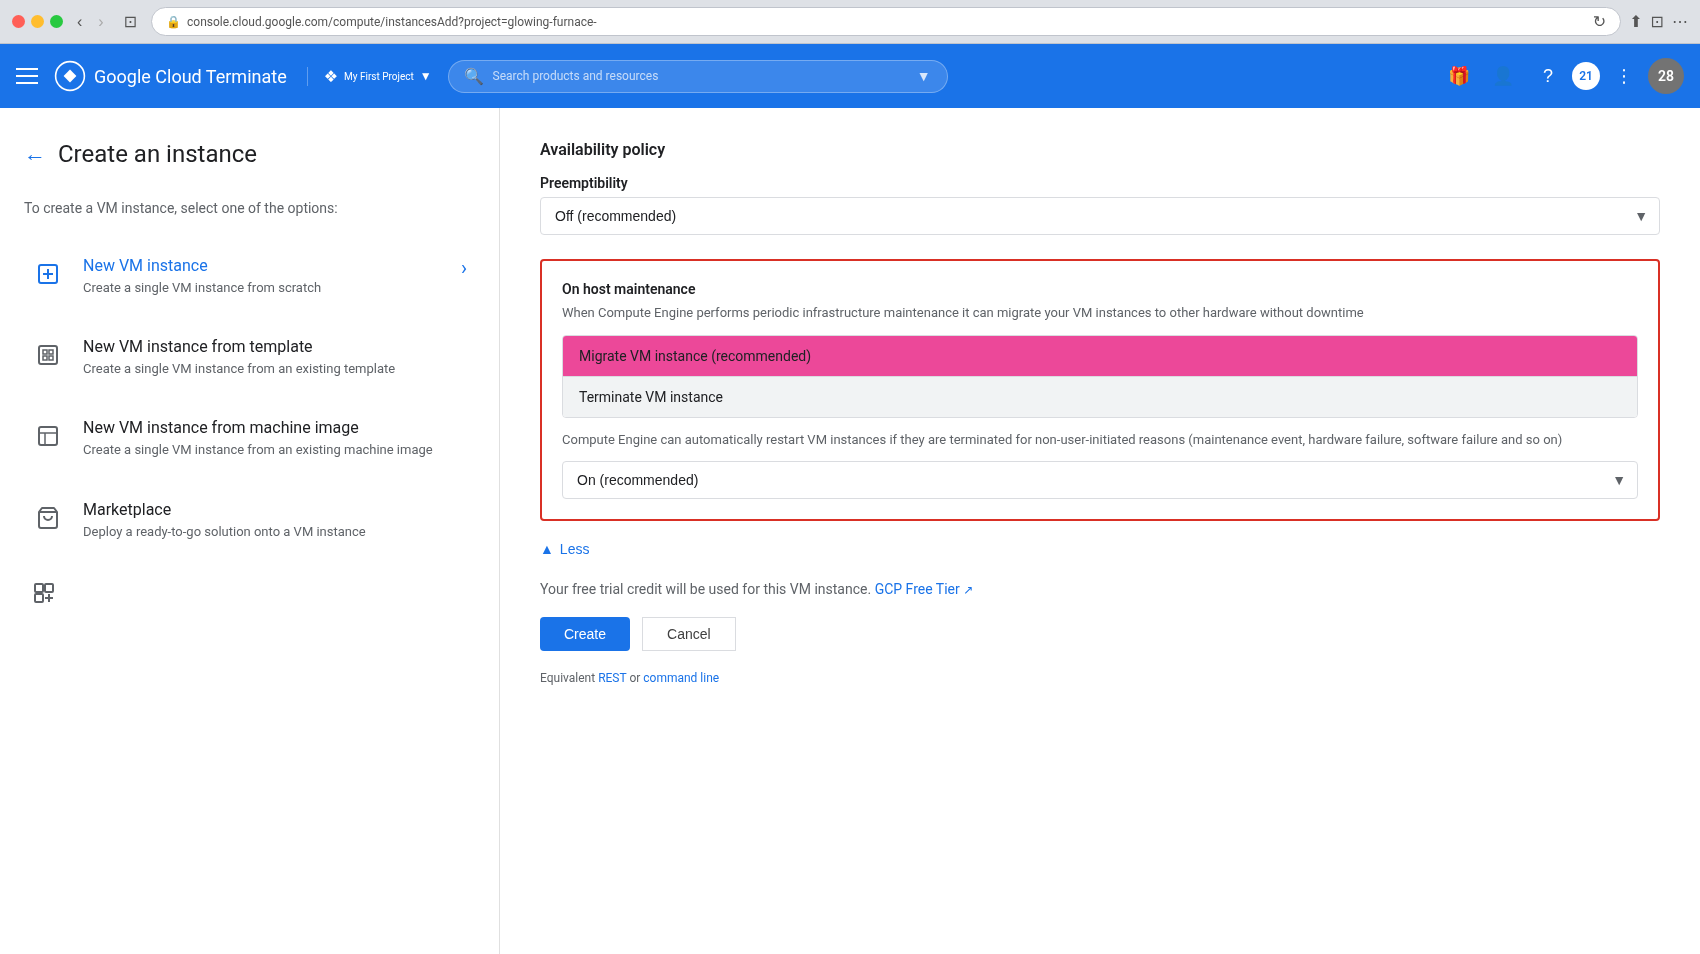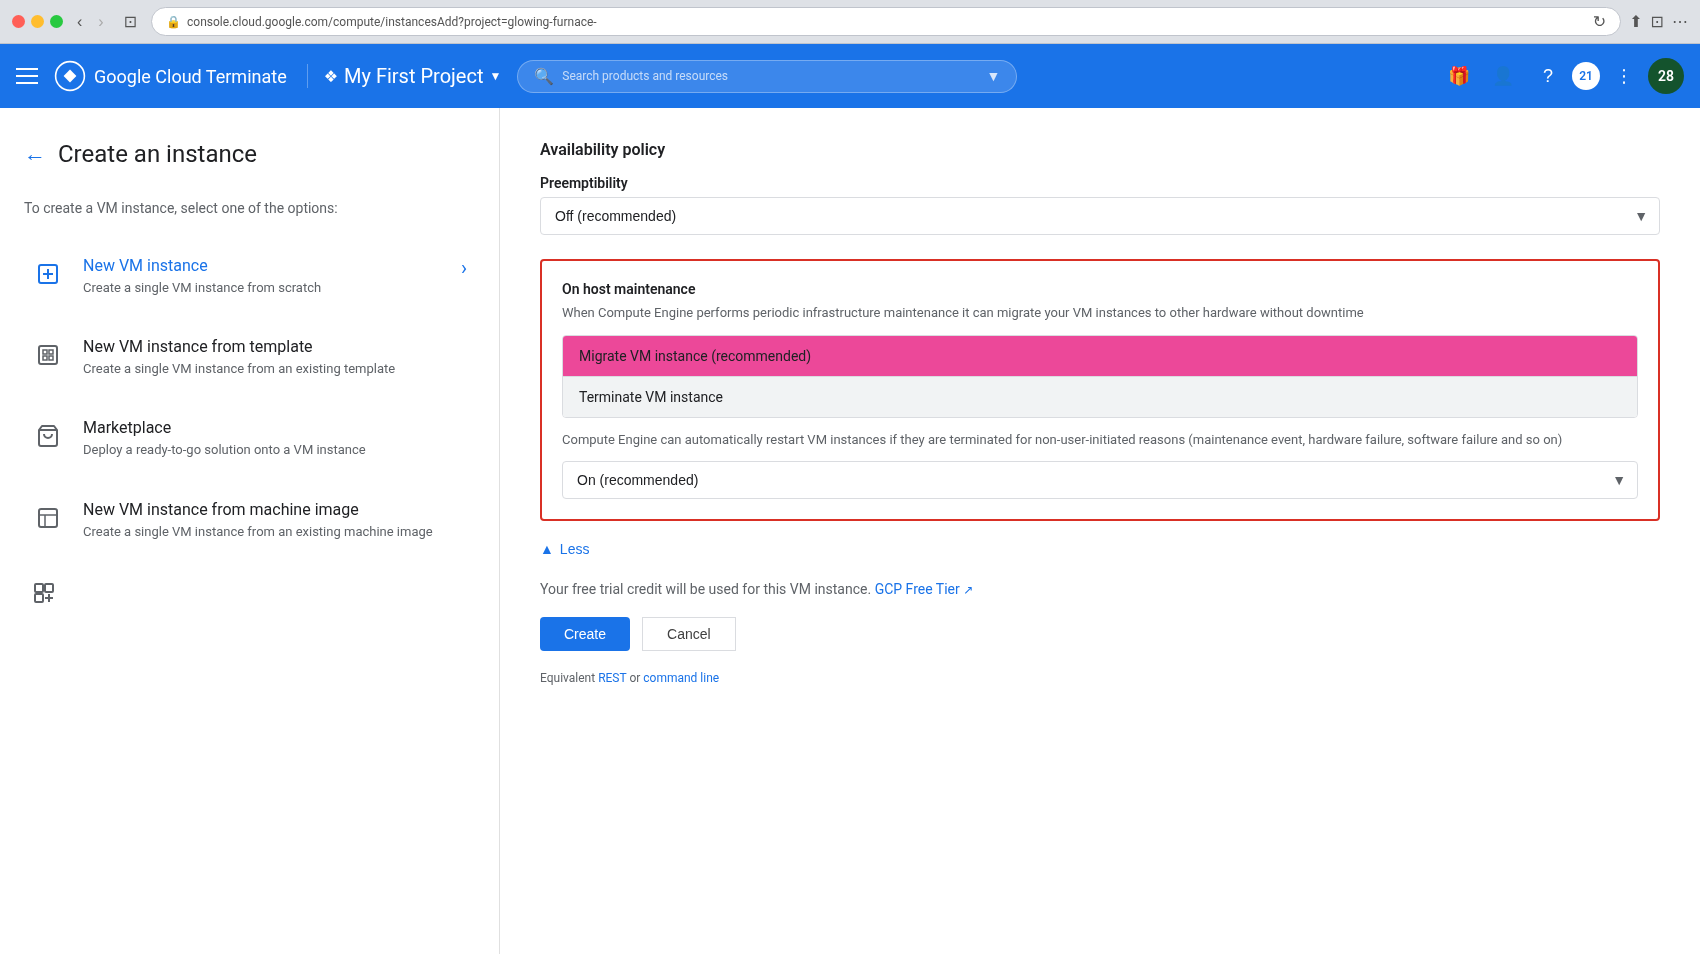"My First Project" .project-name { font-size: 20px -> 10px }
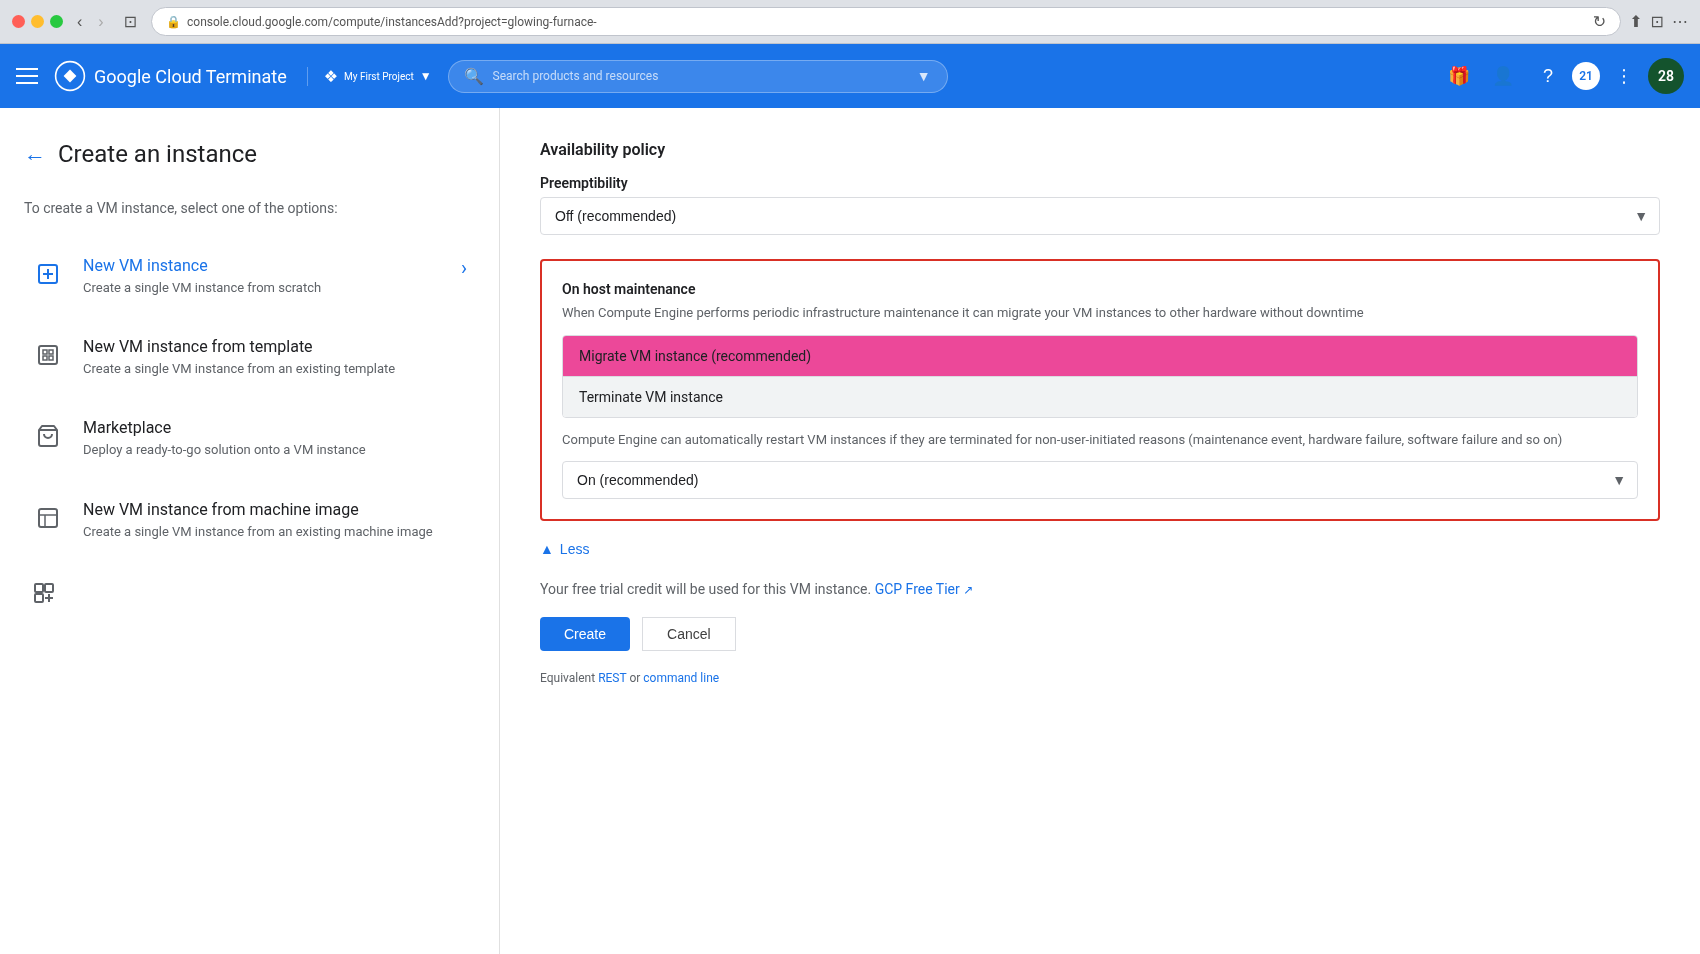"28" .avatar { background: #14532d -> #737373 }
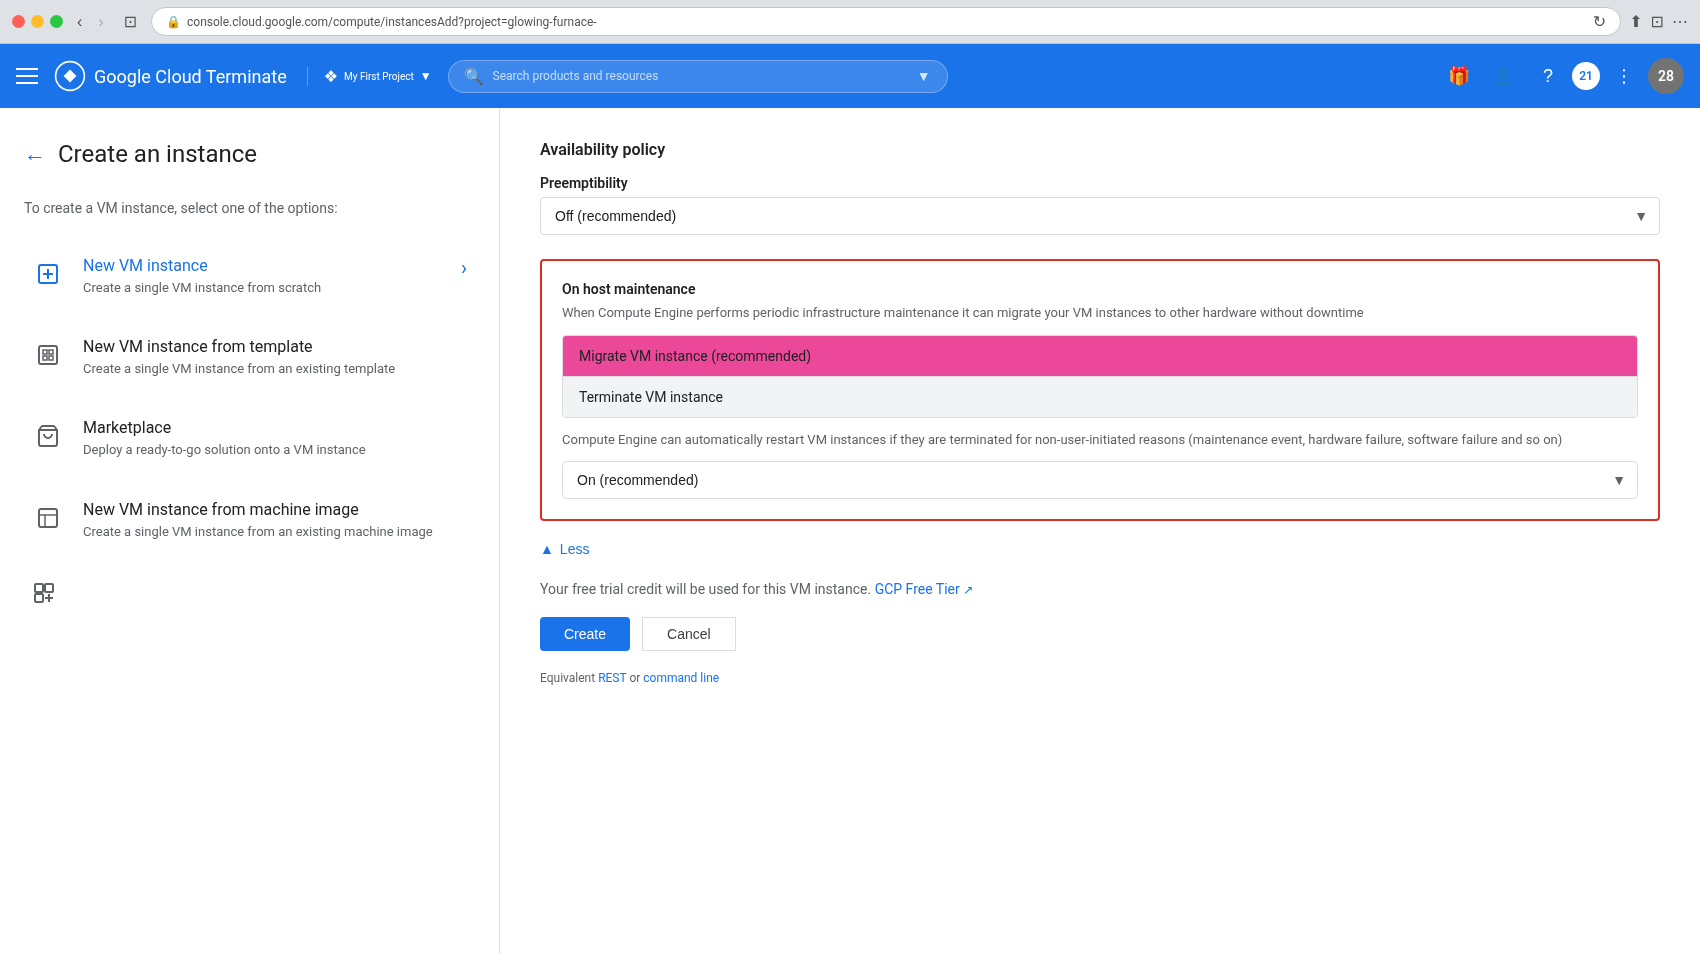"Marketplace" div.option-item { order: before "New VM instance from machine" -> after "New VM instance from machine" }
